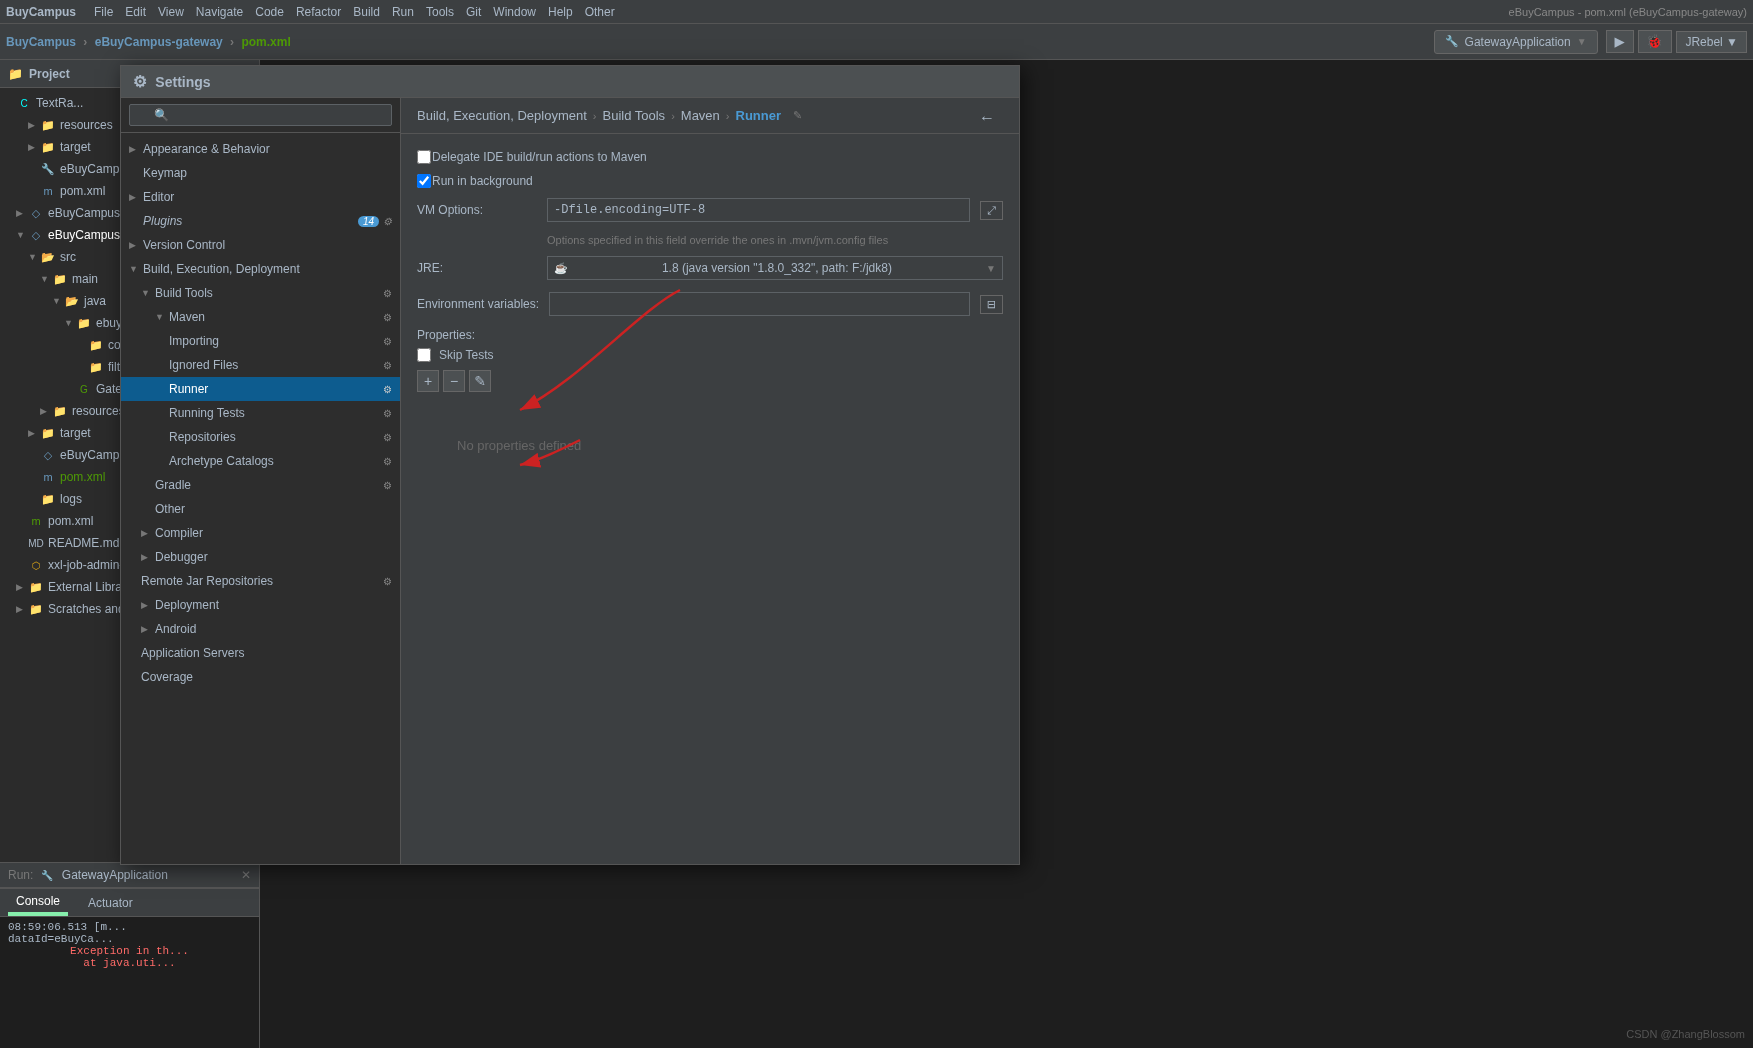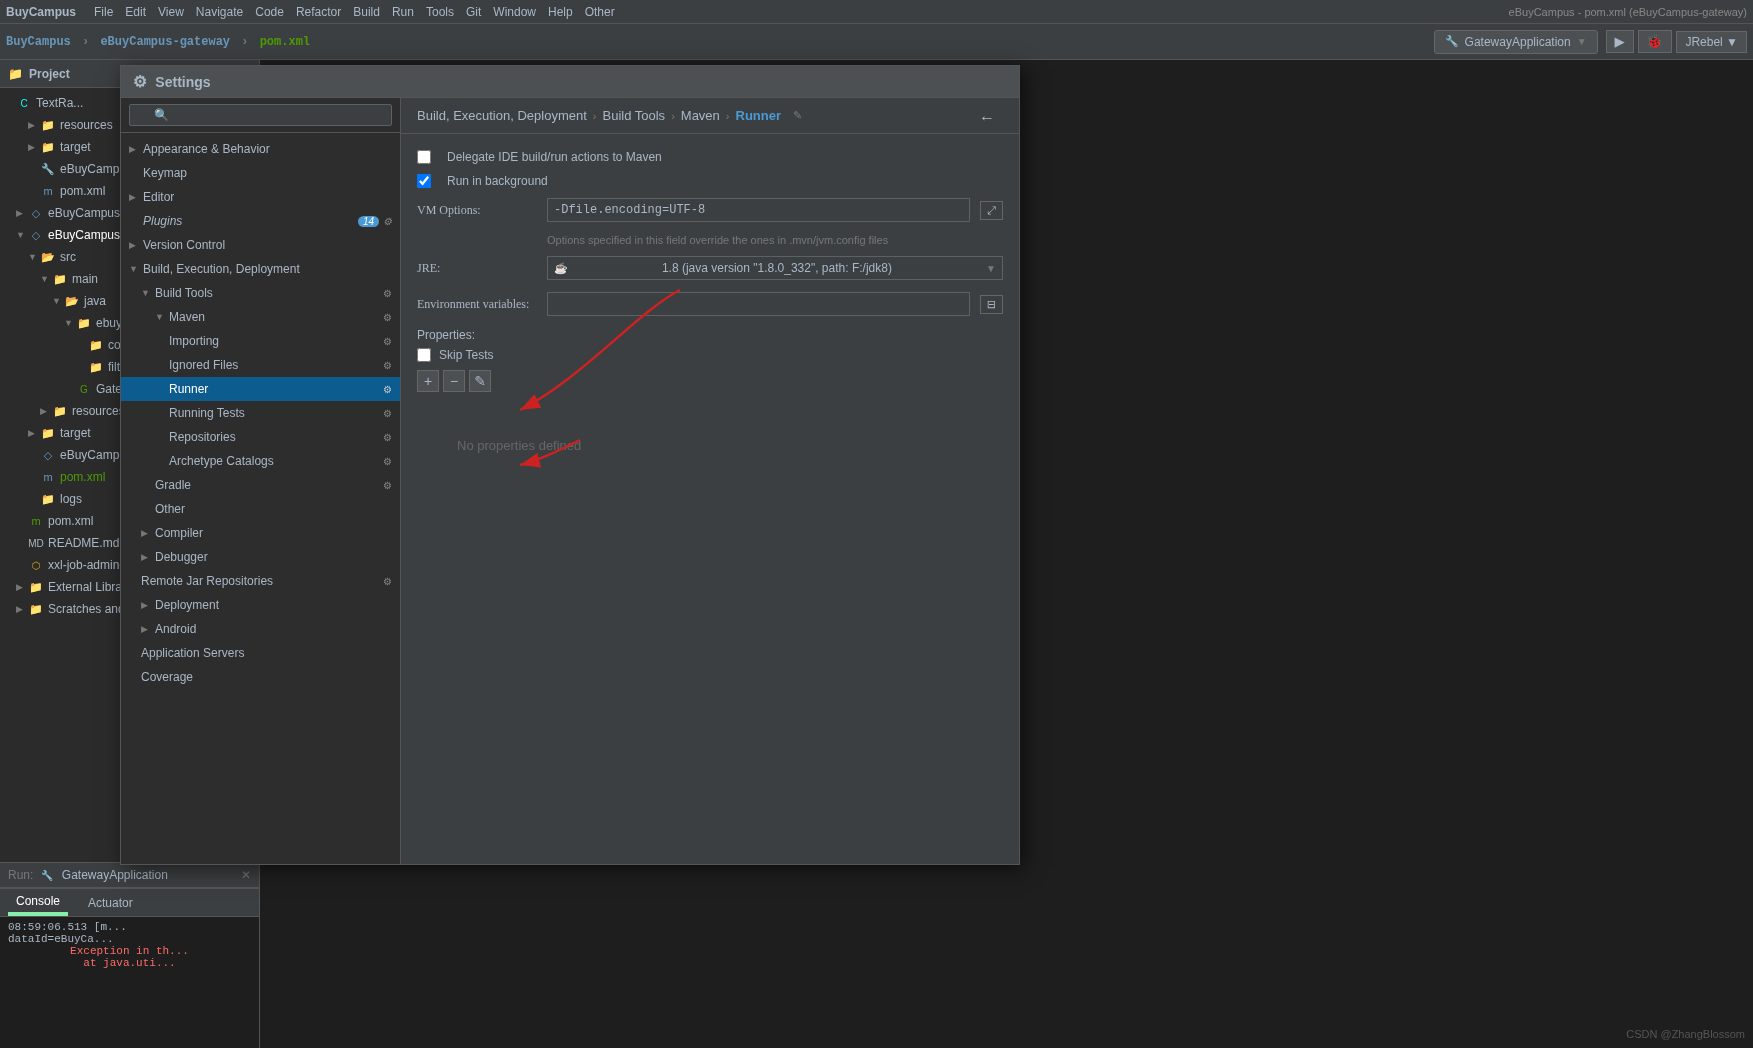"BuyCampus › eBuyCampus-gateway › pom.xml" span { font-family: Liberation Mono, monospace -> none }
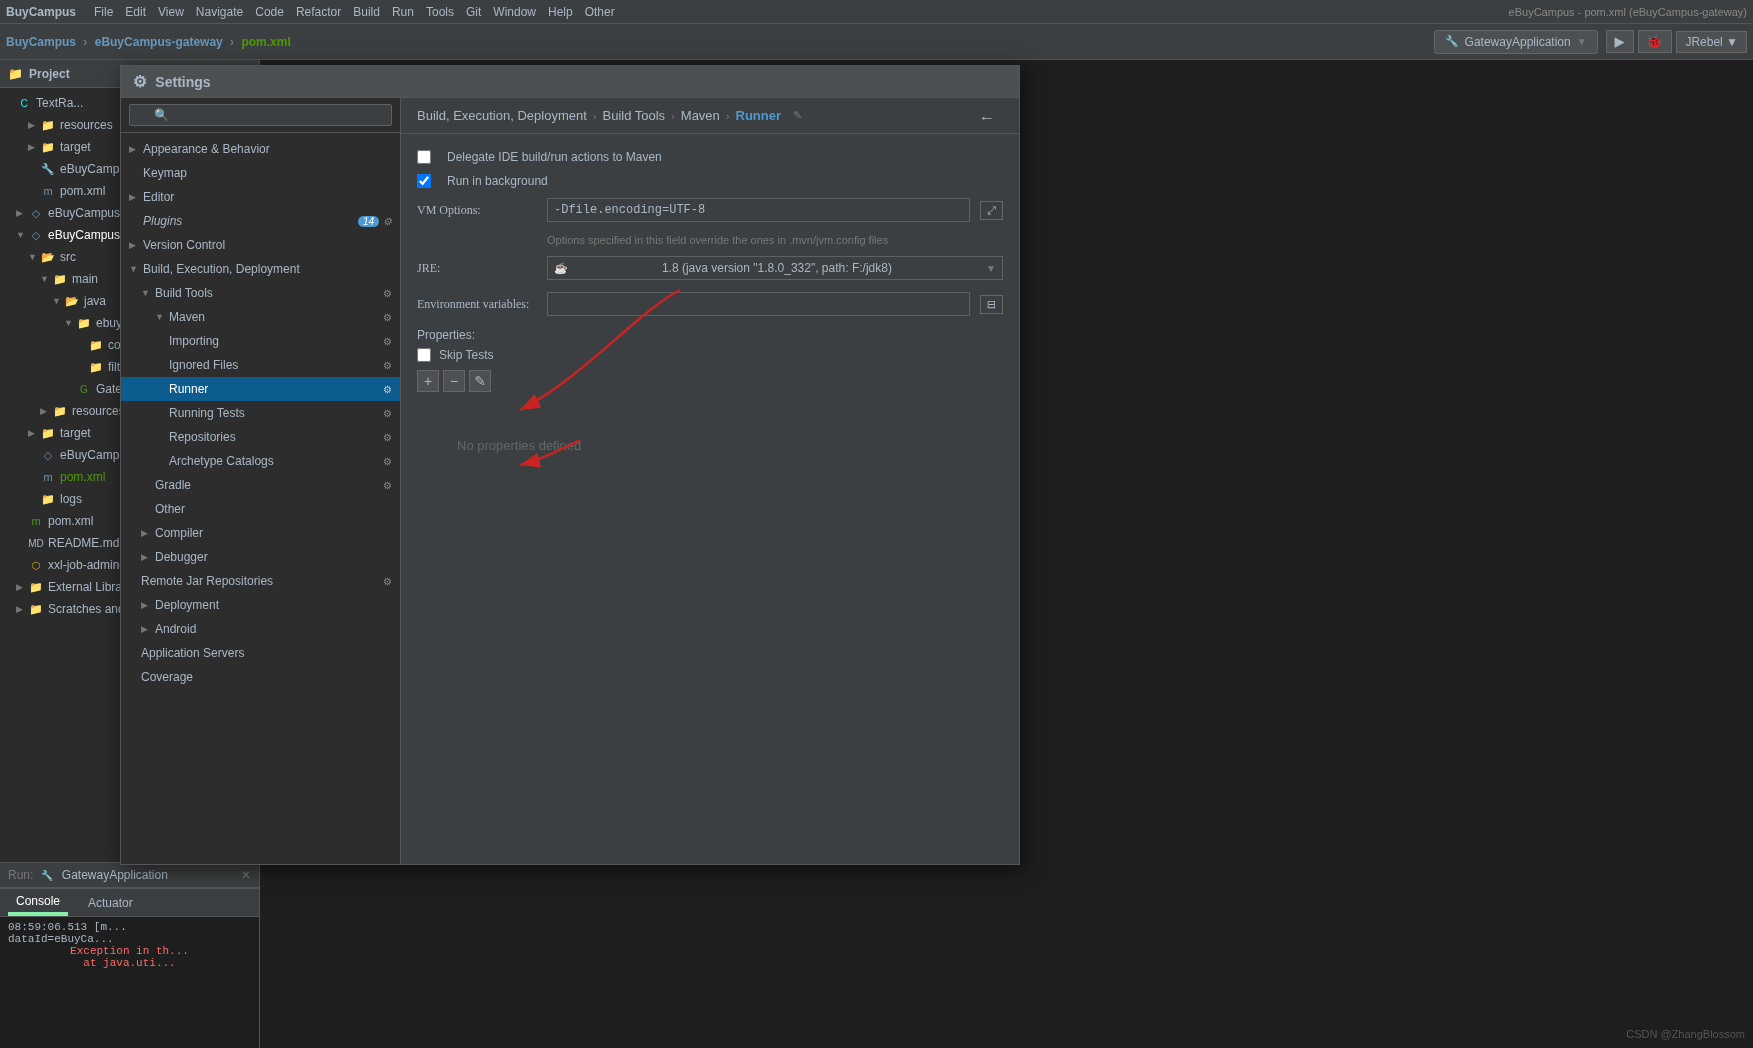"Delegate IDE build/run actions to" .checkbox-row { gap: 16px -> 1px }
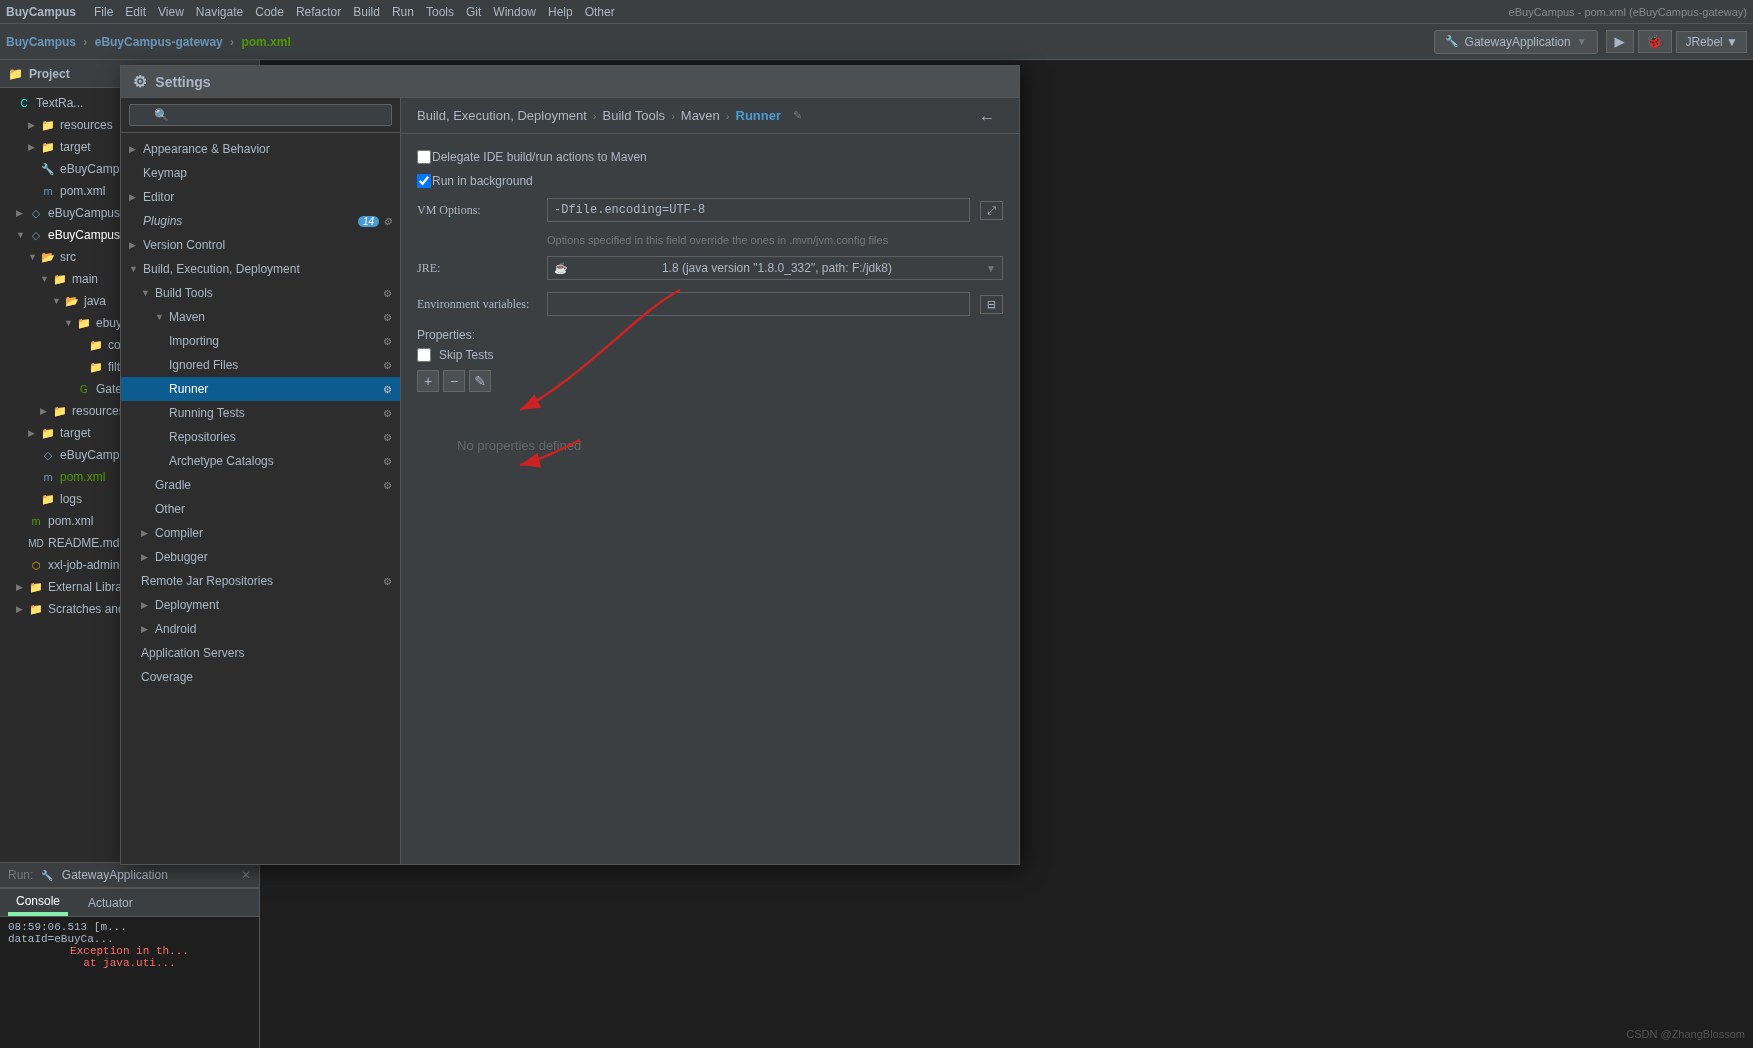"VM Options:" .form-label { font-family: Liberation Serif, serif -> none }
